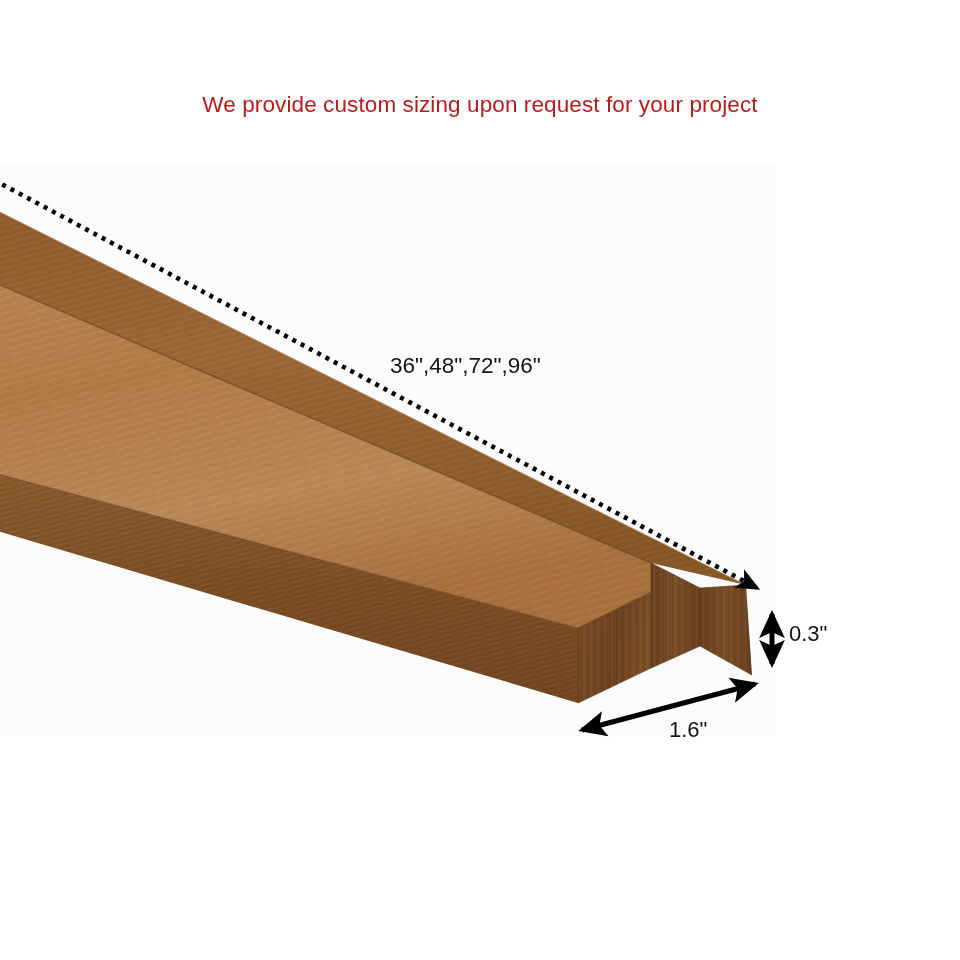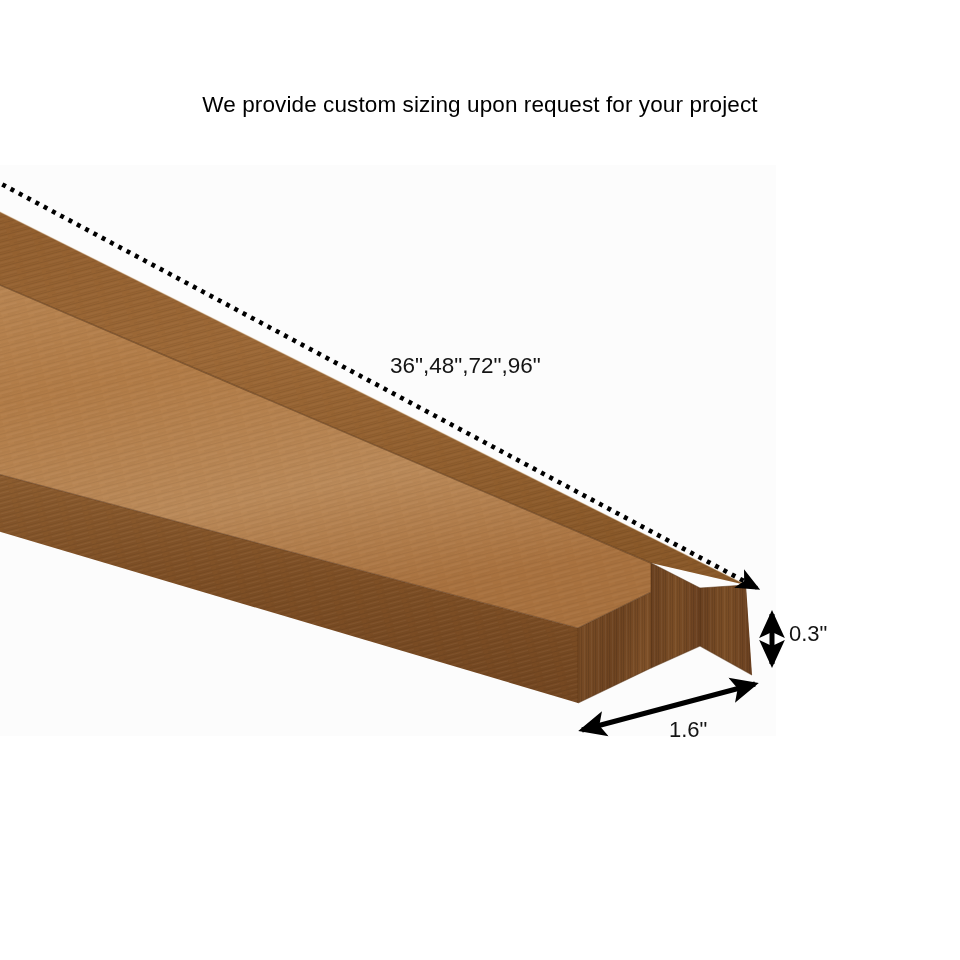"We provide custom sizing upon" .caption { color: #000000 -> #b91c1c }
